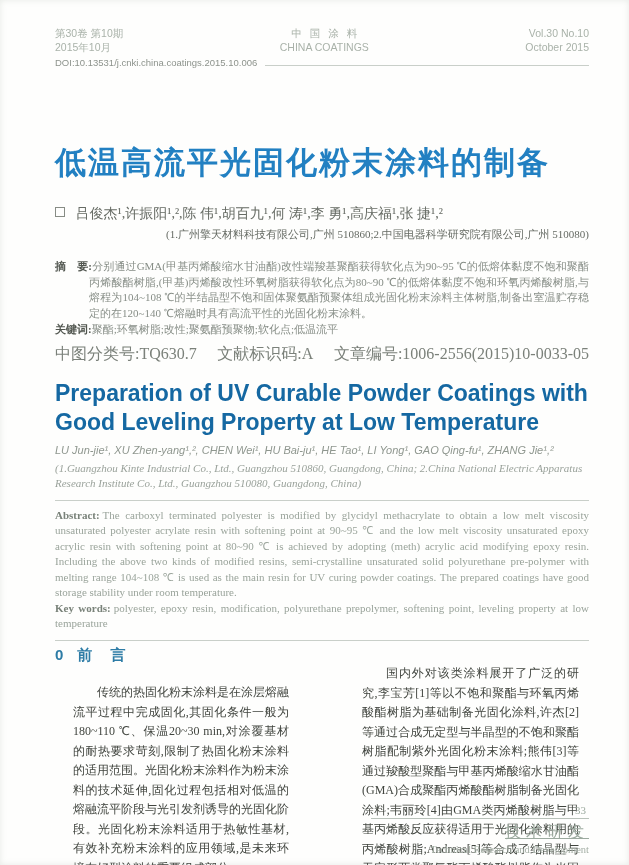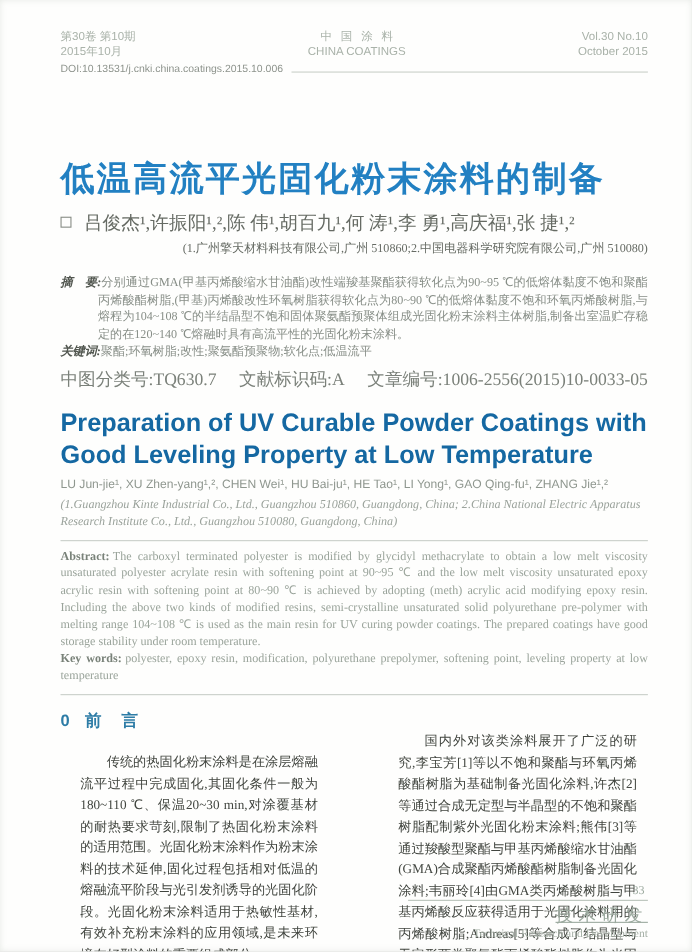"吕俊杰¹,许振阳¹,²,陈 伟¹,胡百九¹,何 涛¹,李 勇¹,高庆福¹,张" .authors-cn { font-size: 17px -> 14px; margin-top: 7px -> 21px }
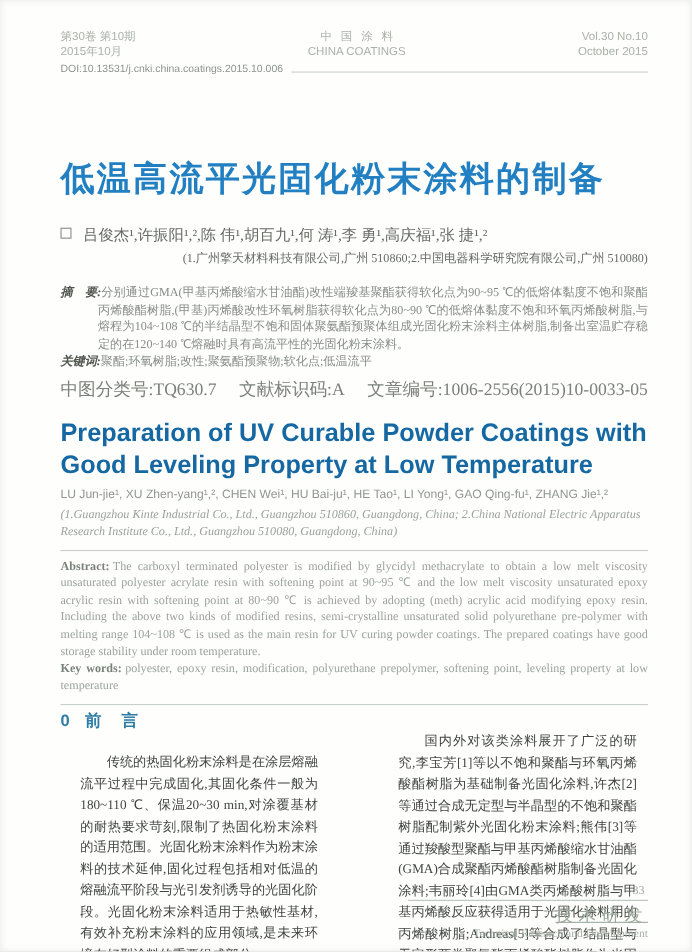"摘 要:" .lbl { font-style: italic -> none }
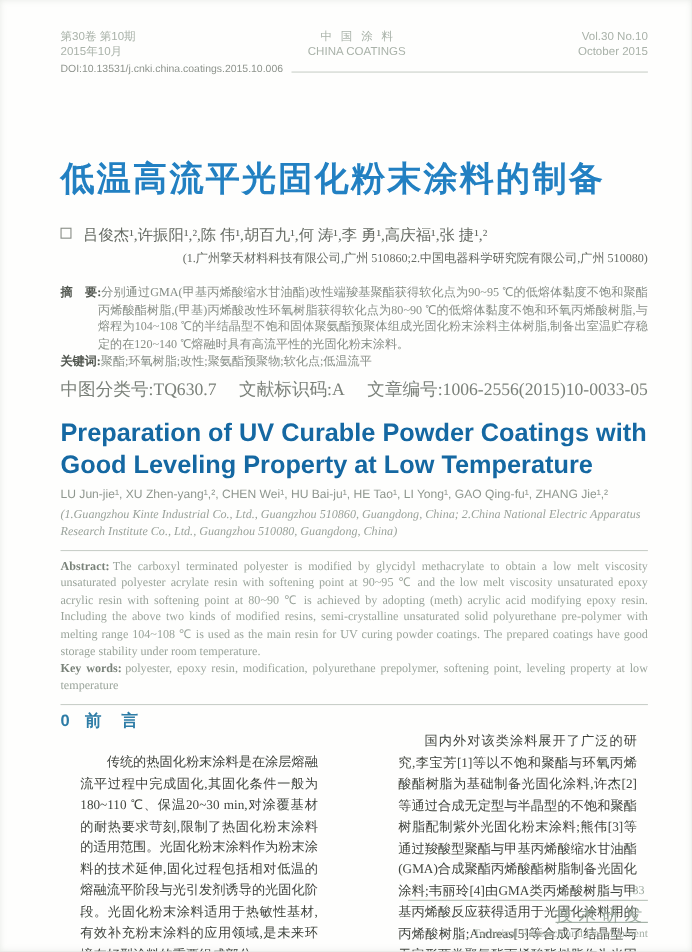"LU Jun-jie¹, XU Zhen-yang¹,², CHEN" .authors-en { font-style: none -> italic }
